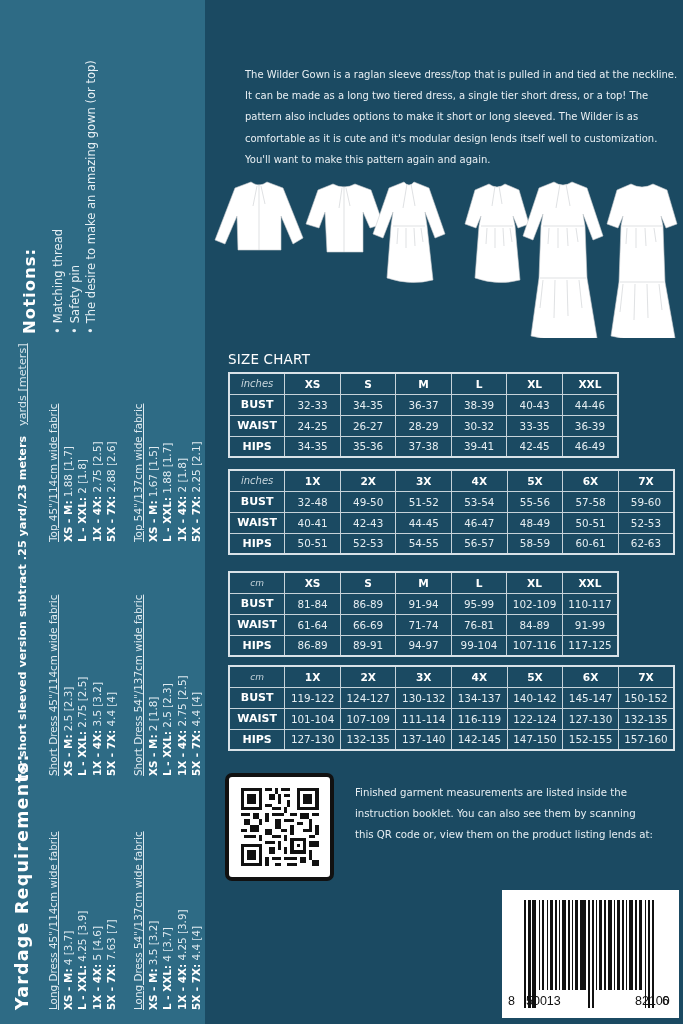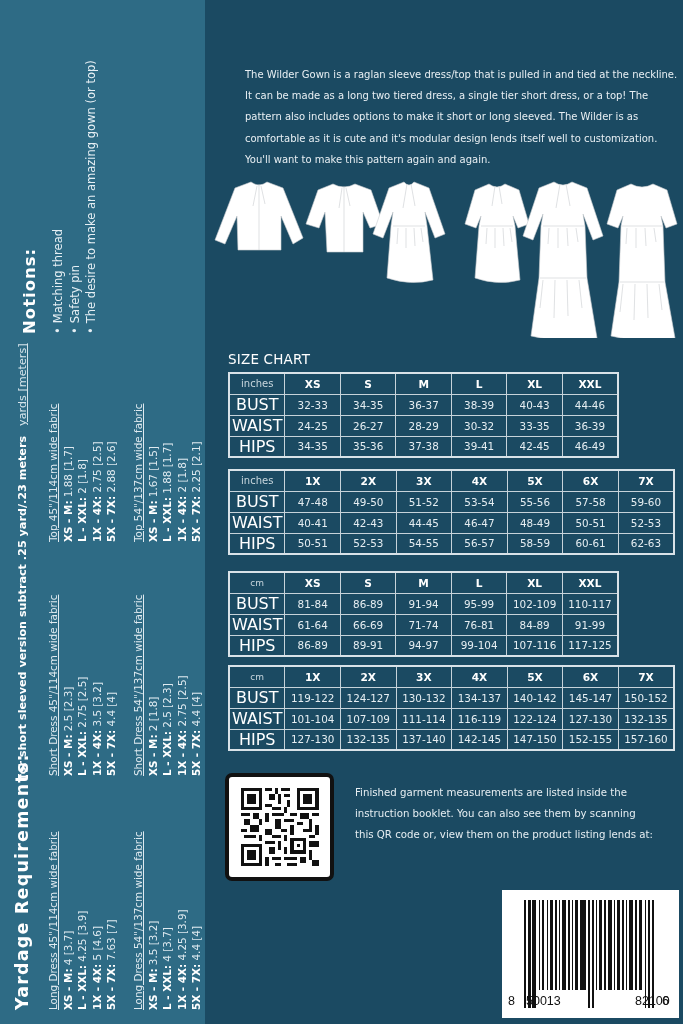"inches" table.sz th.unit { font-style: none -> italic }
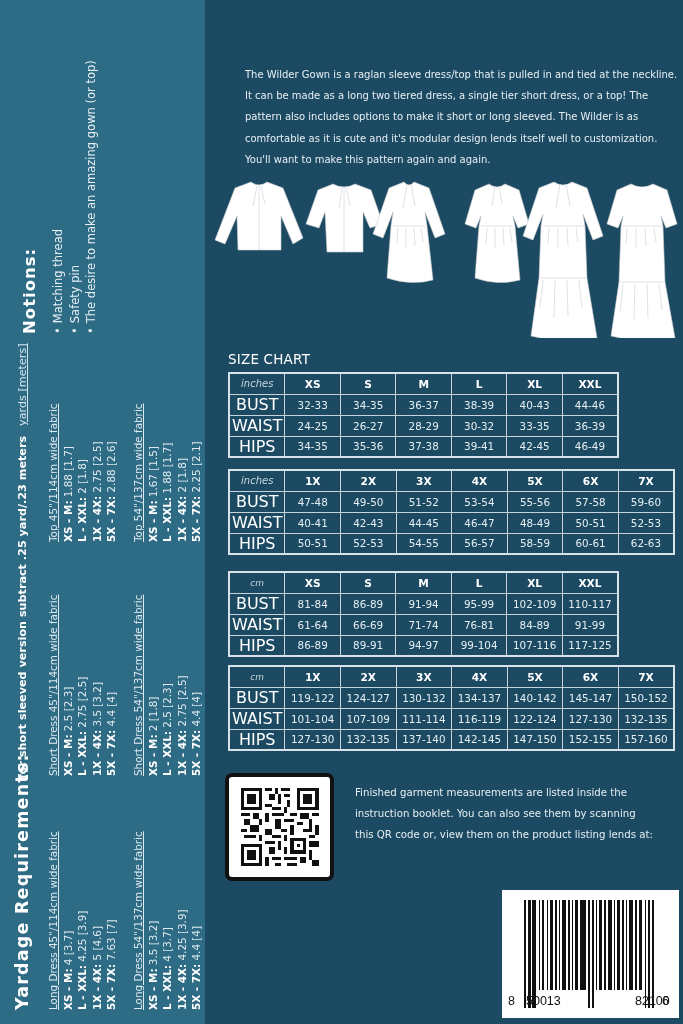"BUST" table.sz td.rowh { font-size: 16px -> 11px; font-weight: normal -> bold }
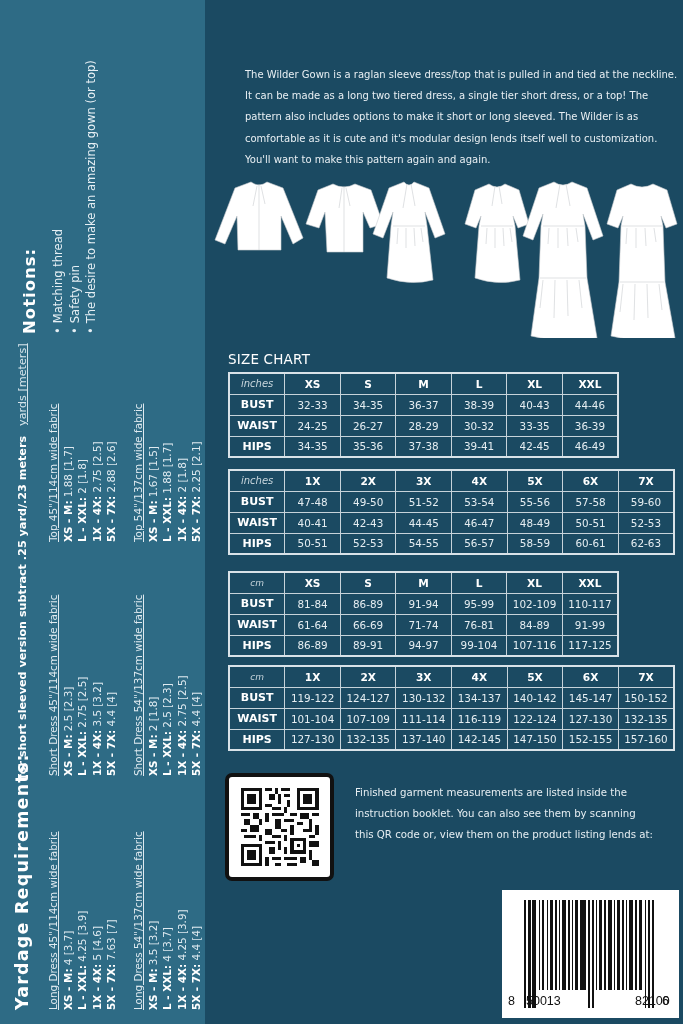"47-48" td { text: 47-48 -> 32-48 }
